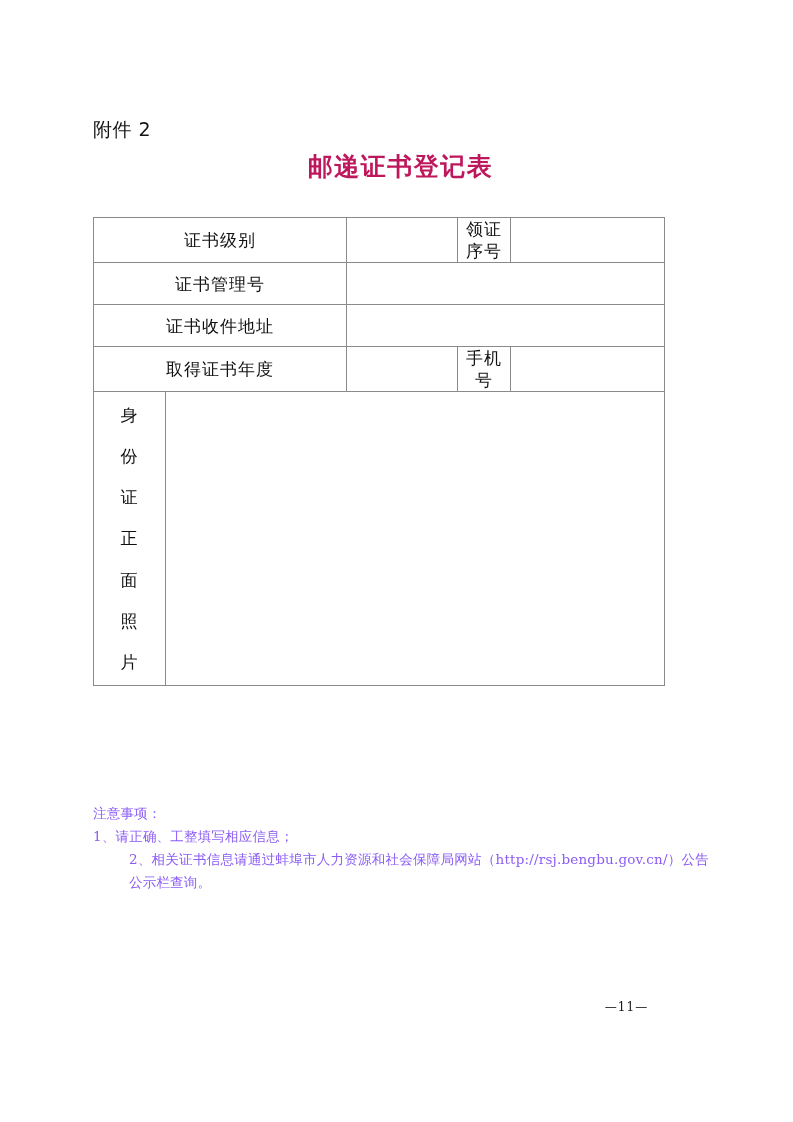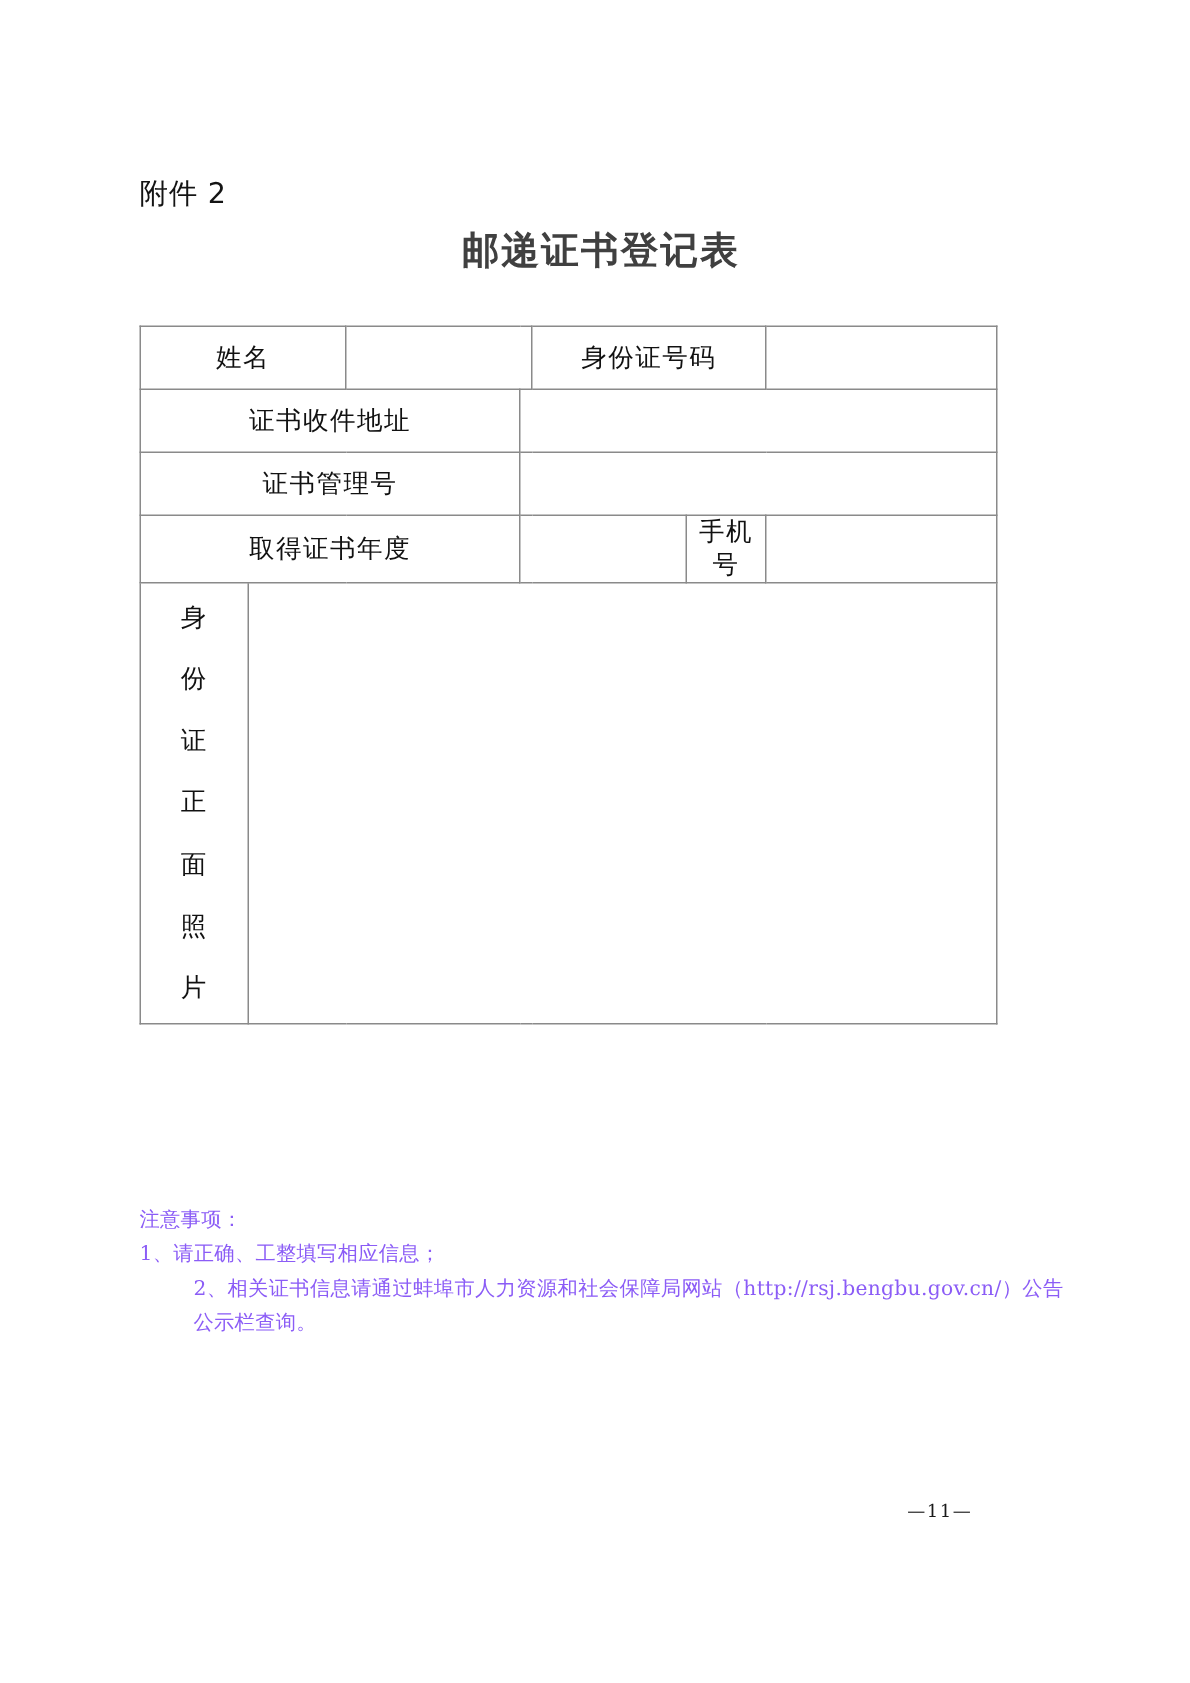"邮递证书登记表" .doc-title { color: #404040 -> #be185d }
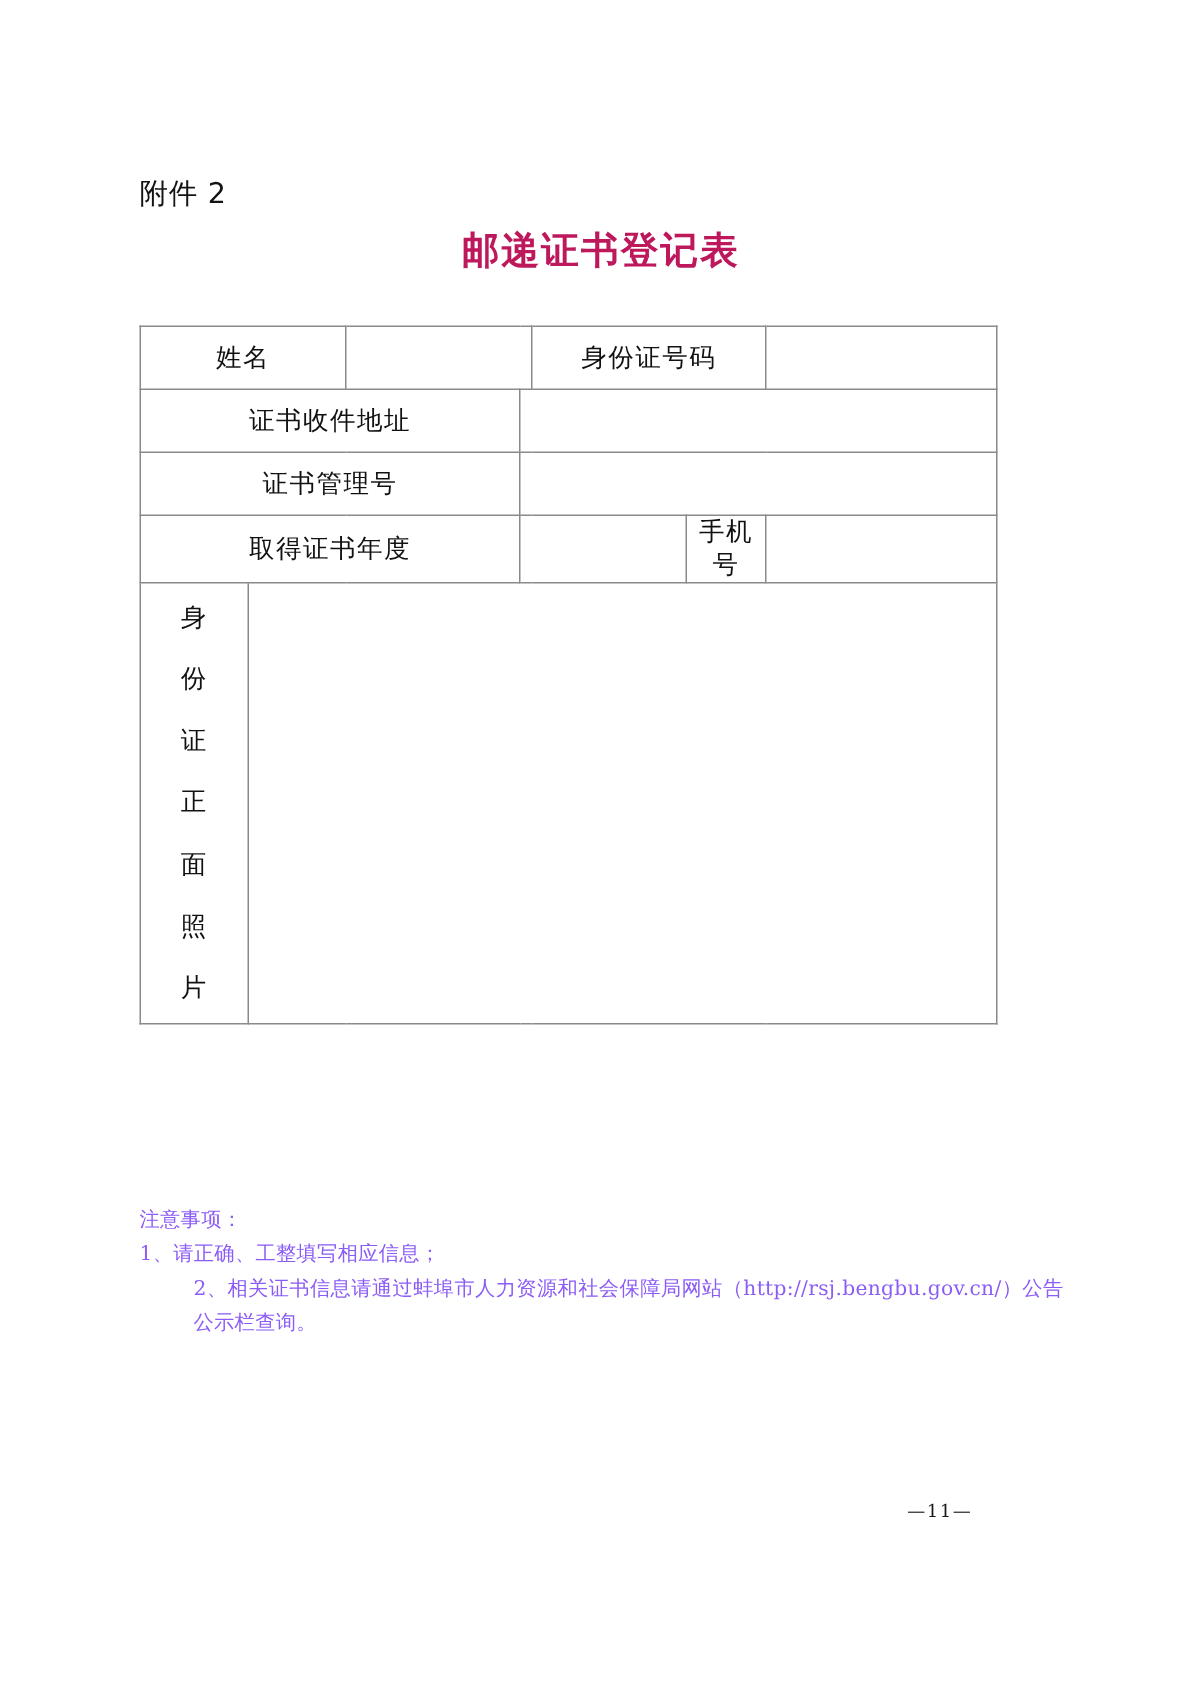"姓名" tr { html: <tr> <td>姓名</td> <td></td> <td>身份证号码</td> <td></td> </tr> -> none }
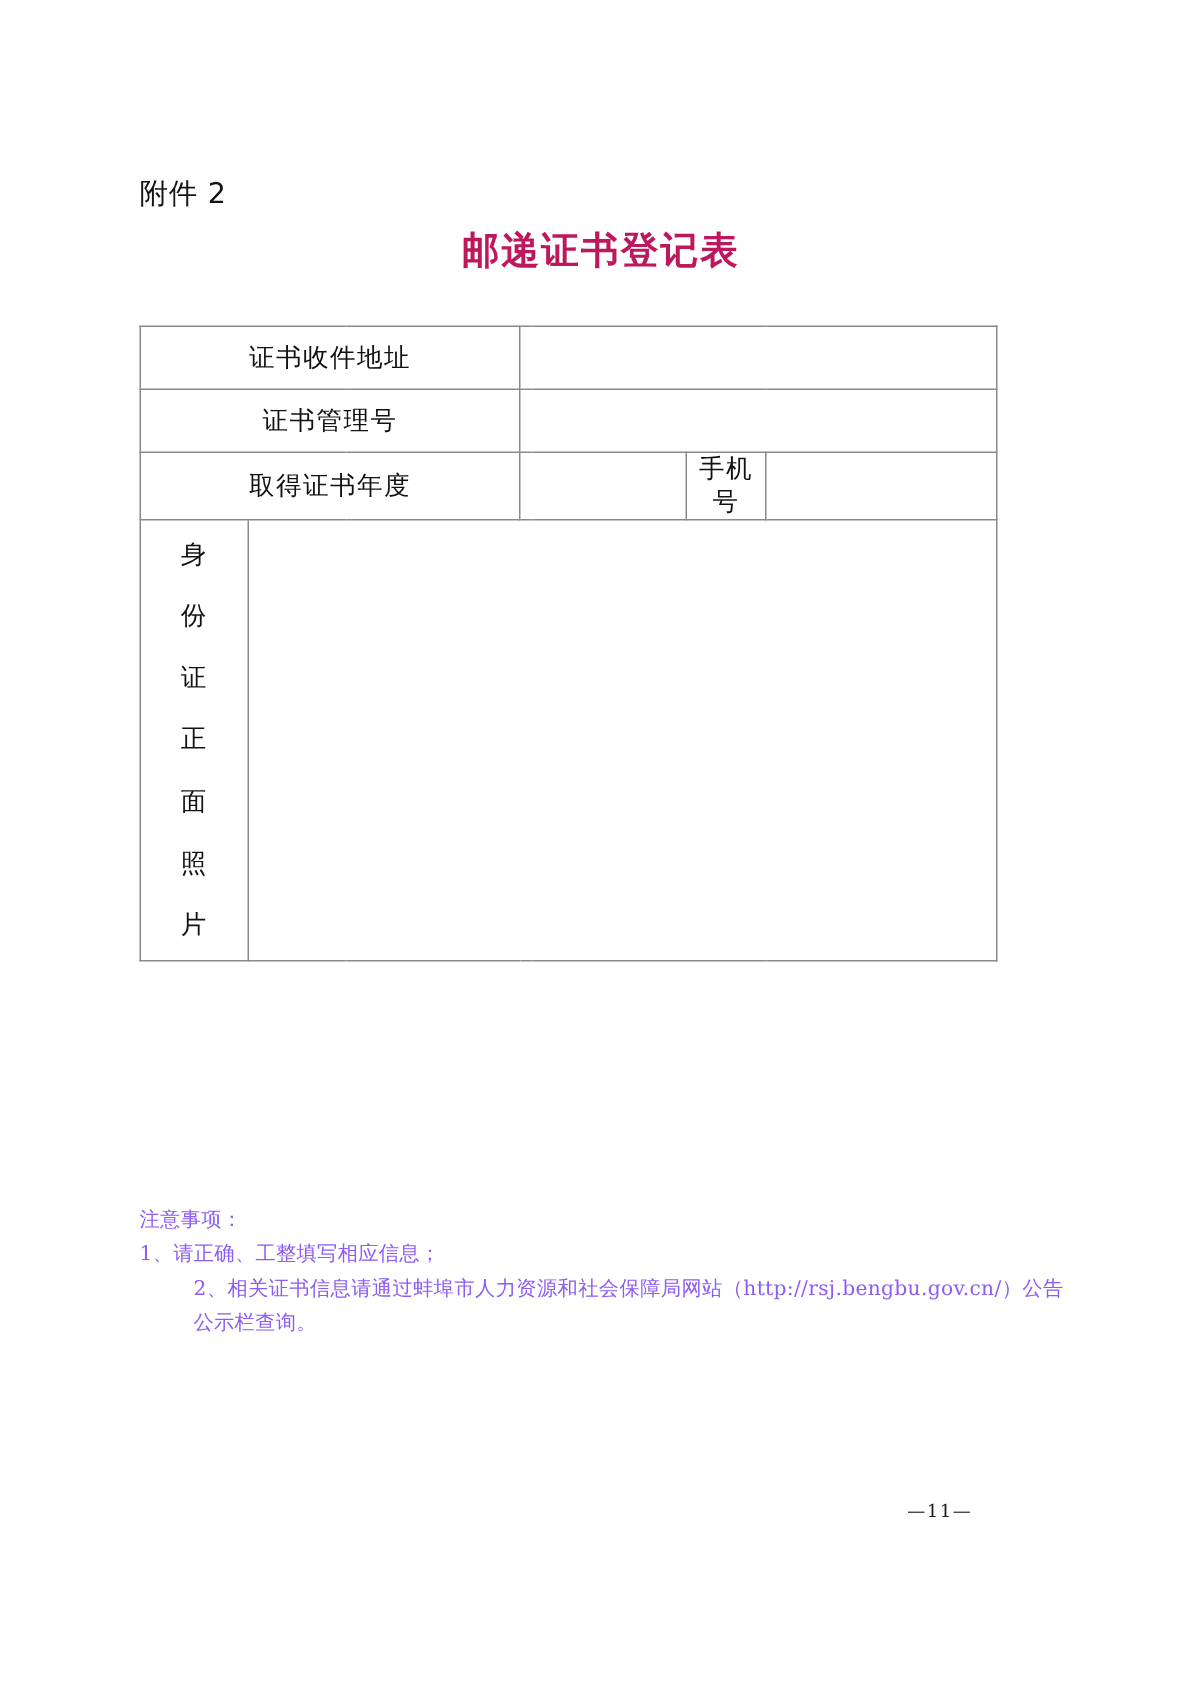"证书级别" tr { html: none -> <tr> <td>证书级别</td> <td></td> <td>领证序号</td> <td></td> </tr> }
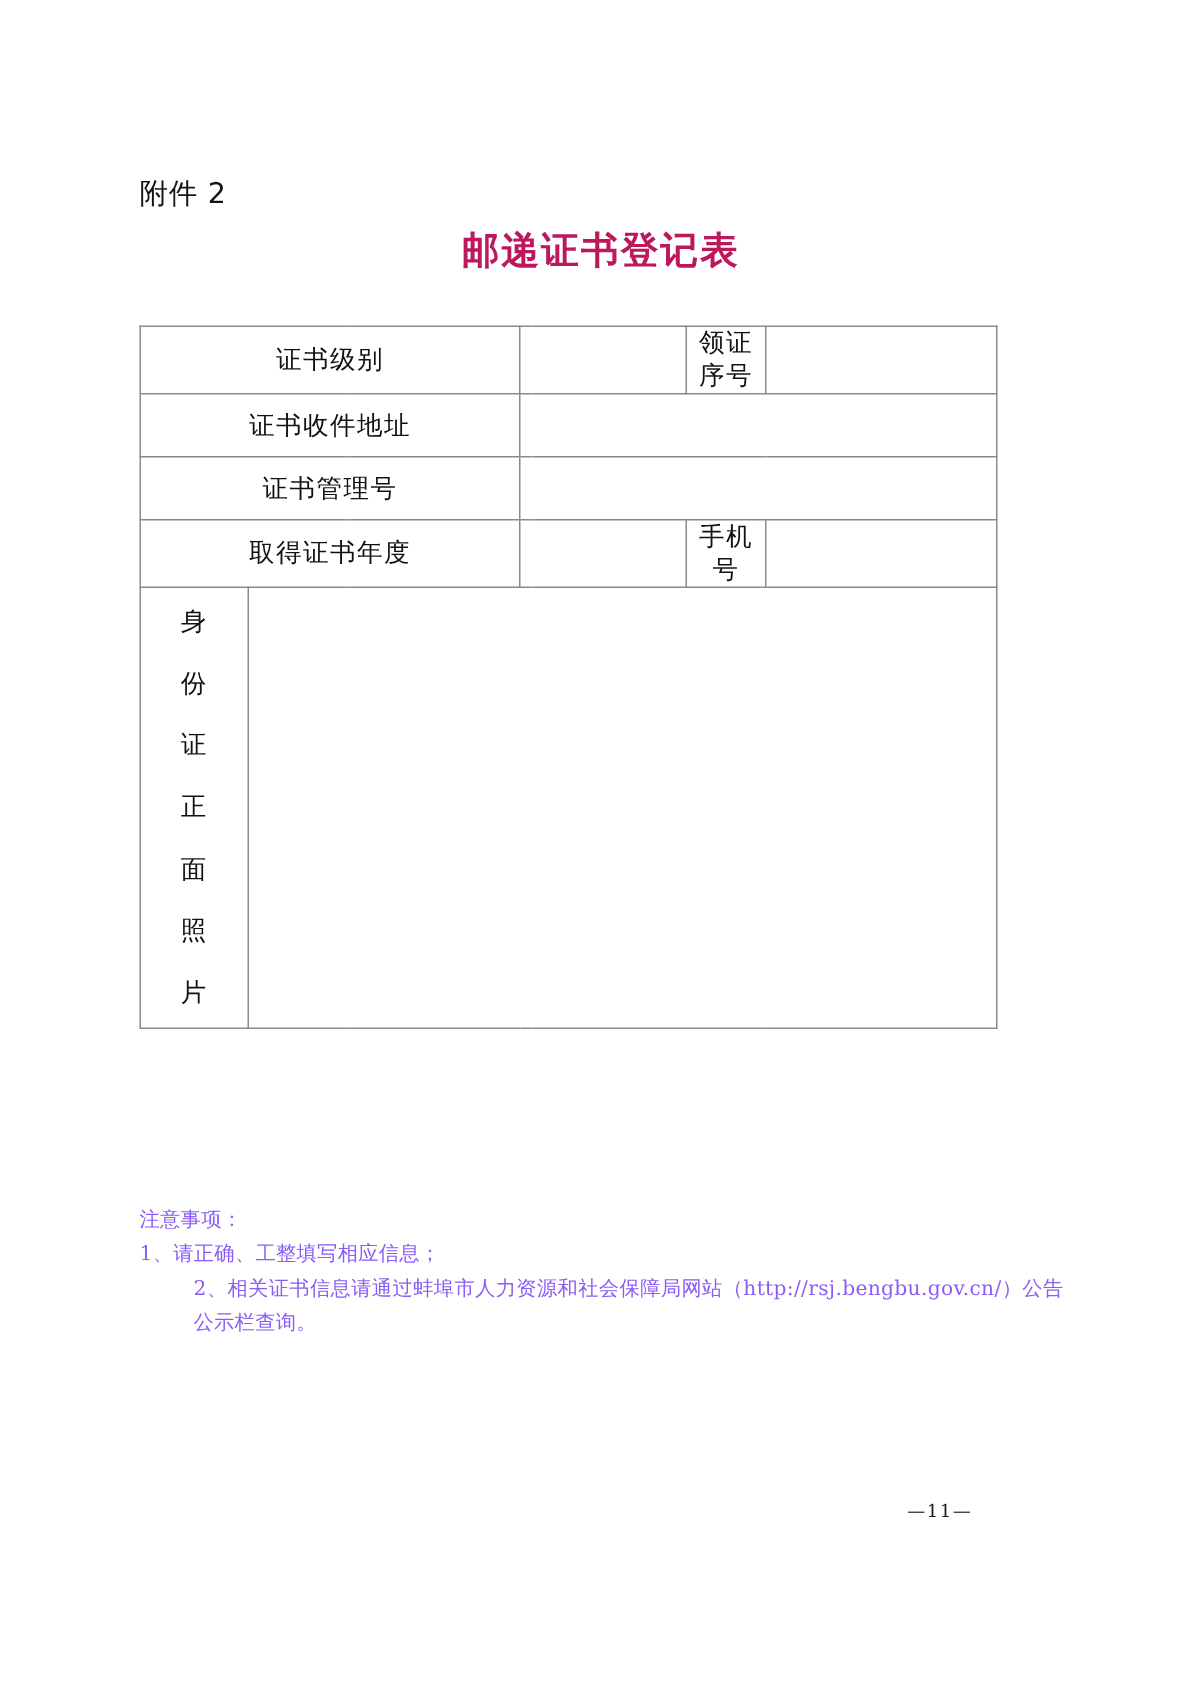"证书收件地址" tr { order: before "证书管理号" -> after "证书管理号" }
